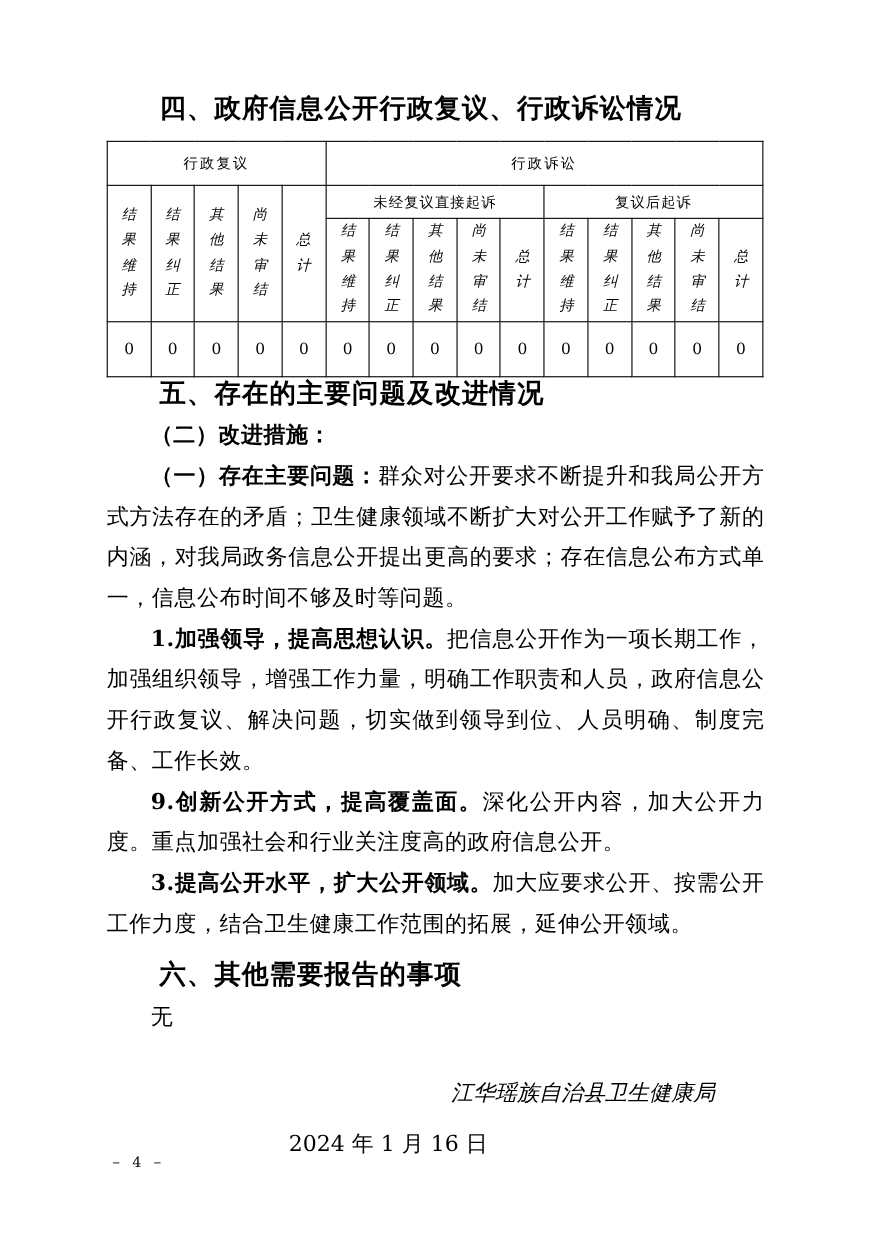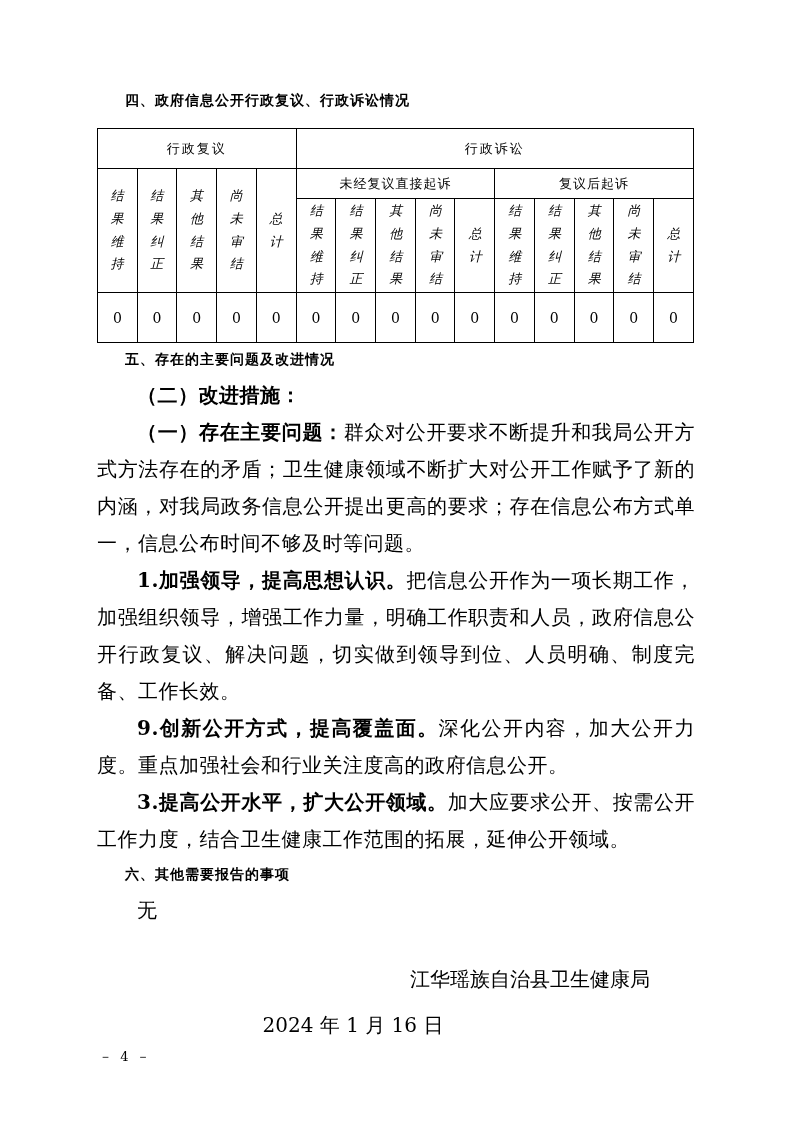"四、政府信息公开行政复议、行政诉讼情况" .sec-heading { font-family: Liberation Serif, serif -> Liberation Mono, monospace; font-size: 14px -> 24px }
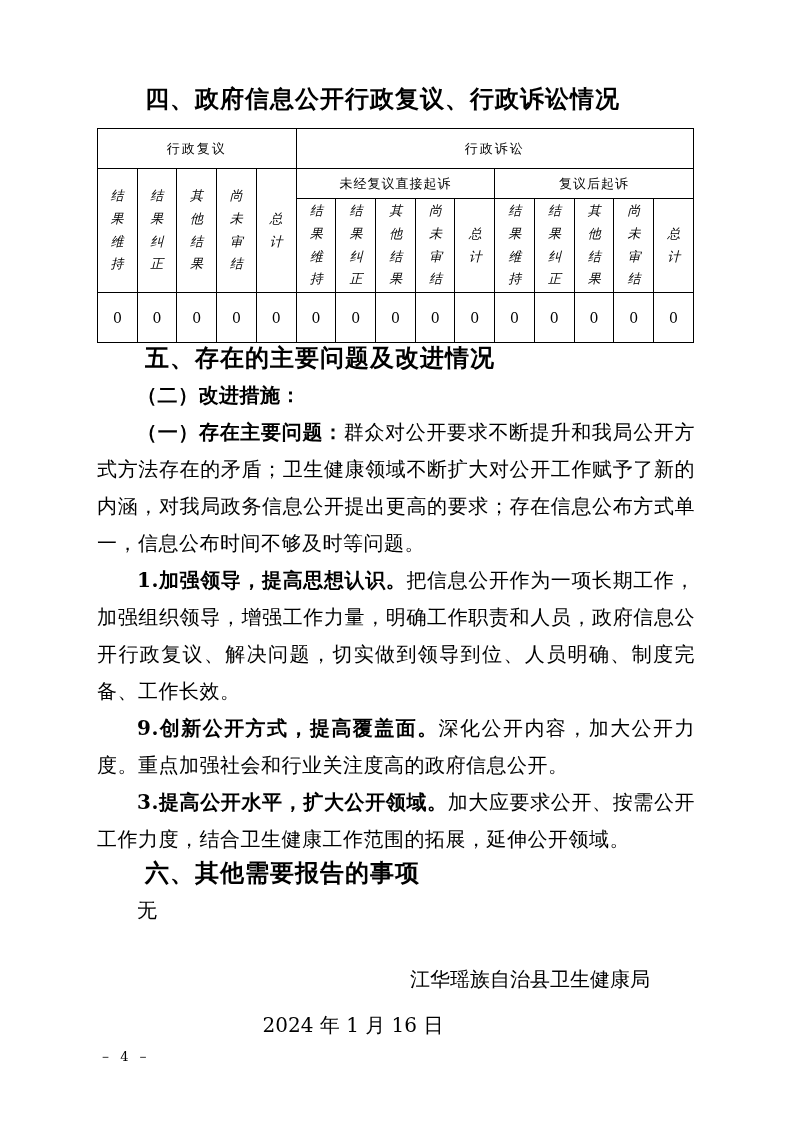"六、其他需要报告的事项" div.sec-heading { margin-top: 0 -> 14px }
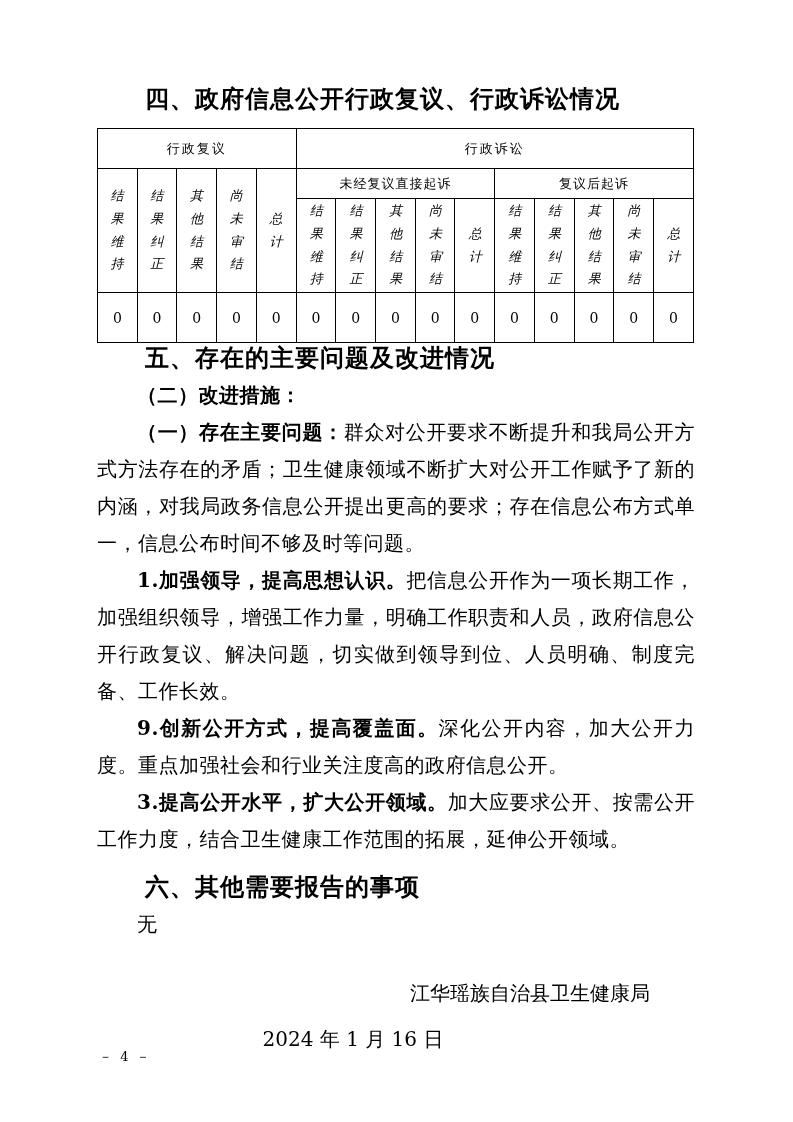"江华瑶族自治县卫生健康局" .sig-org { font-style: none -> italic }
